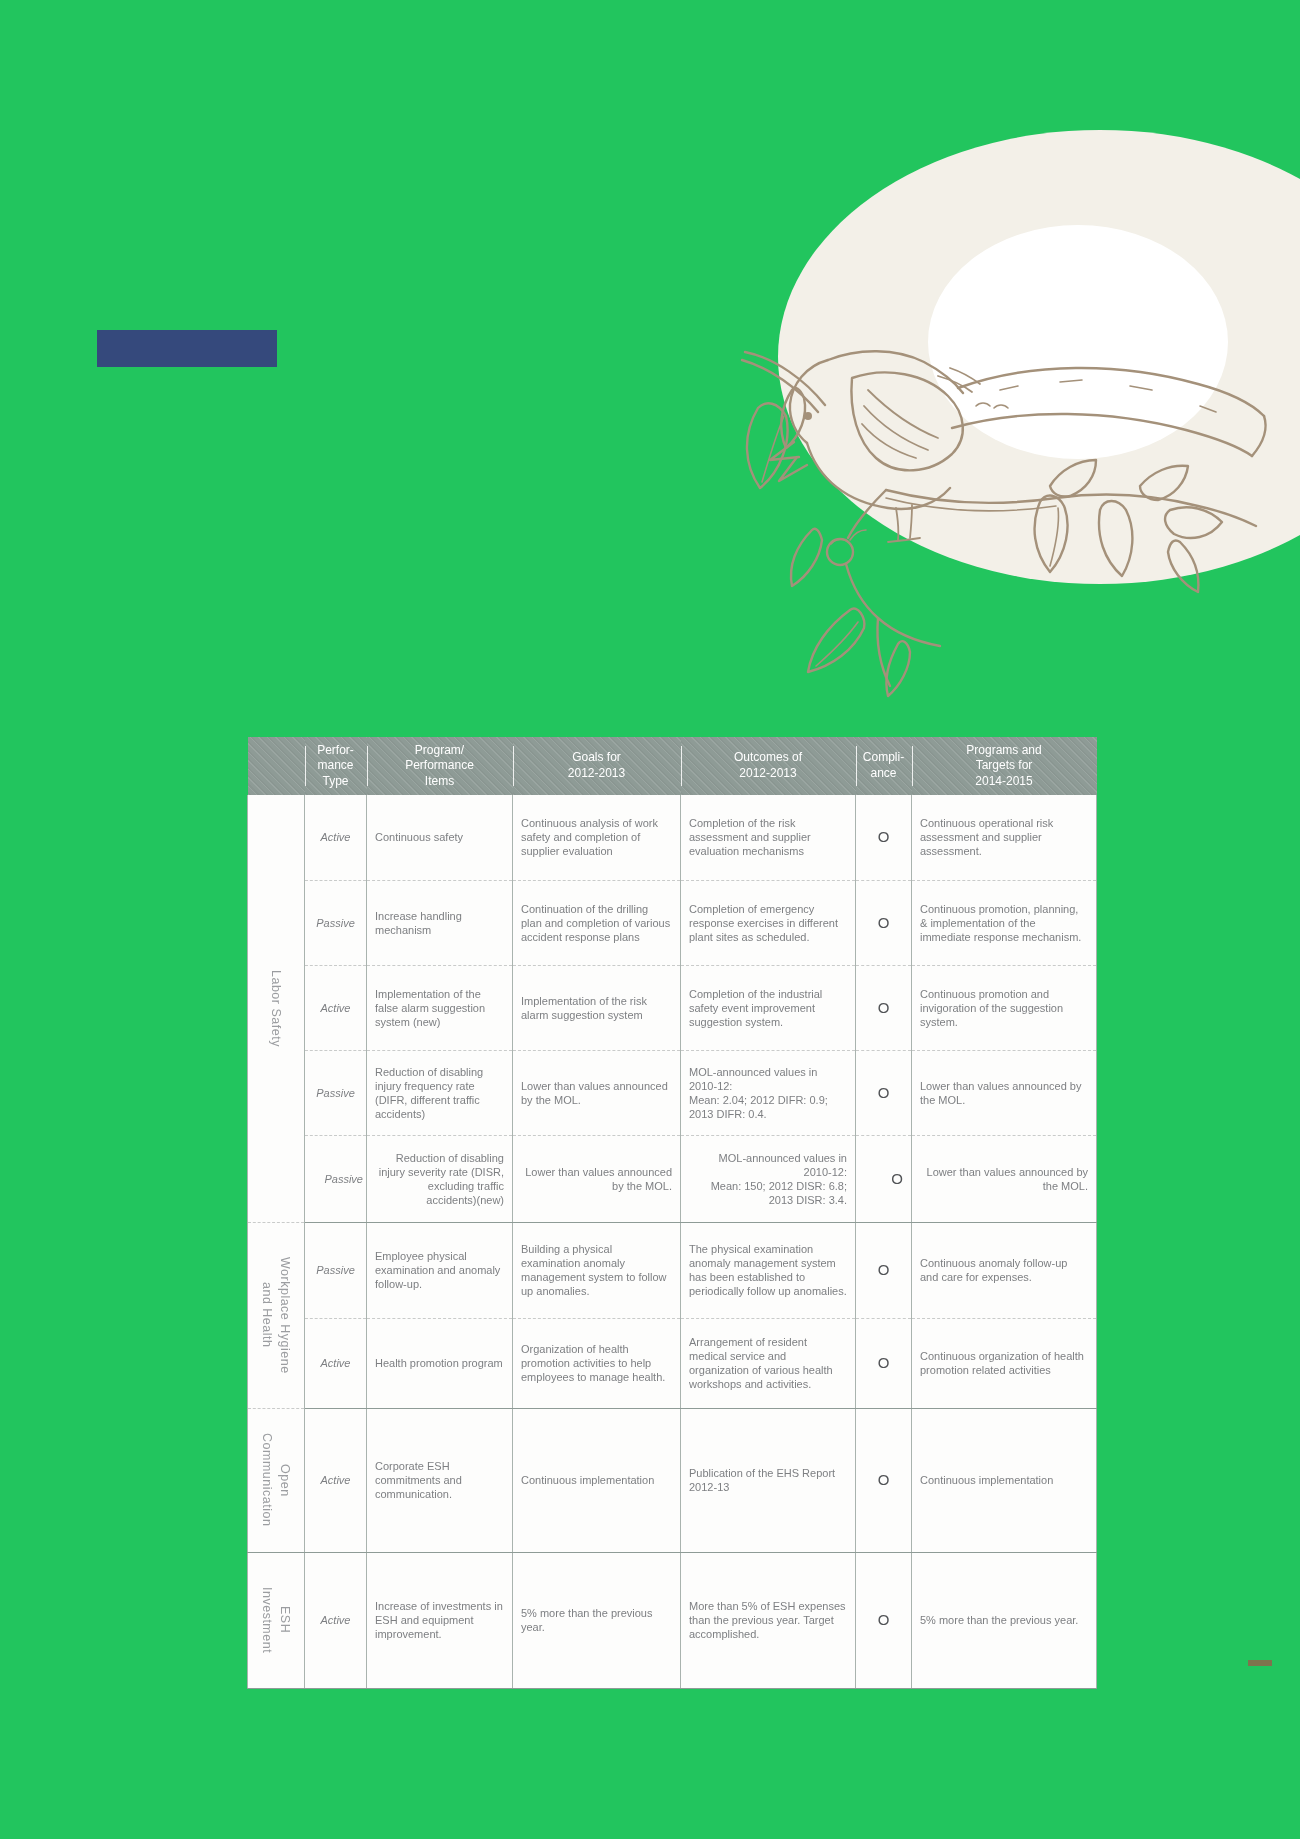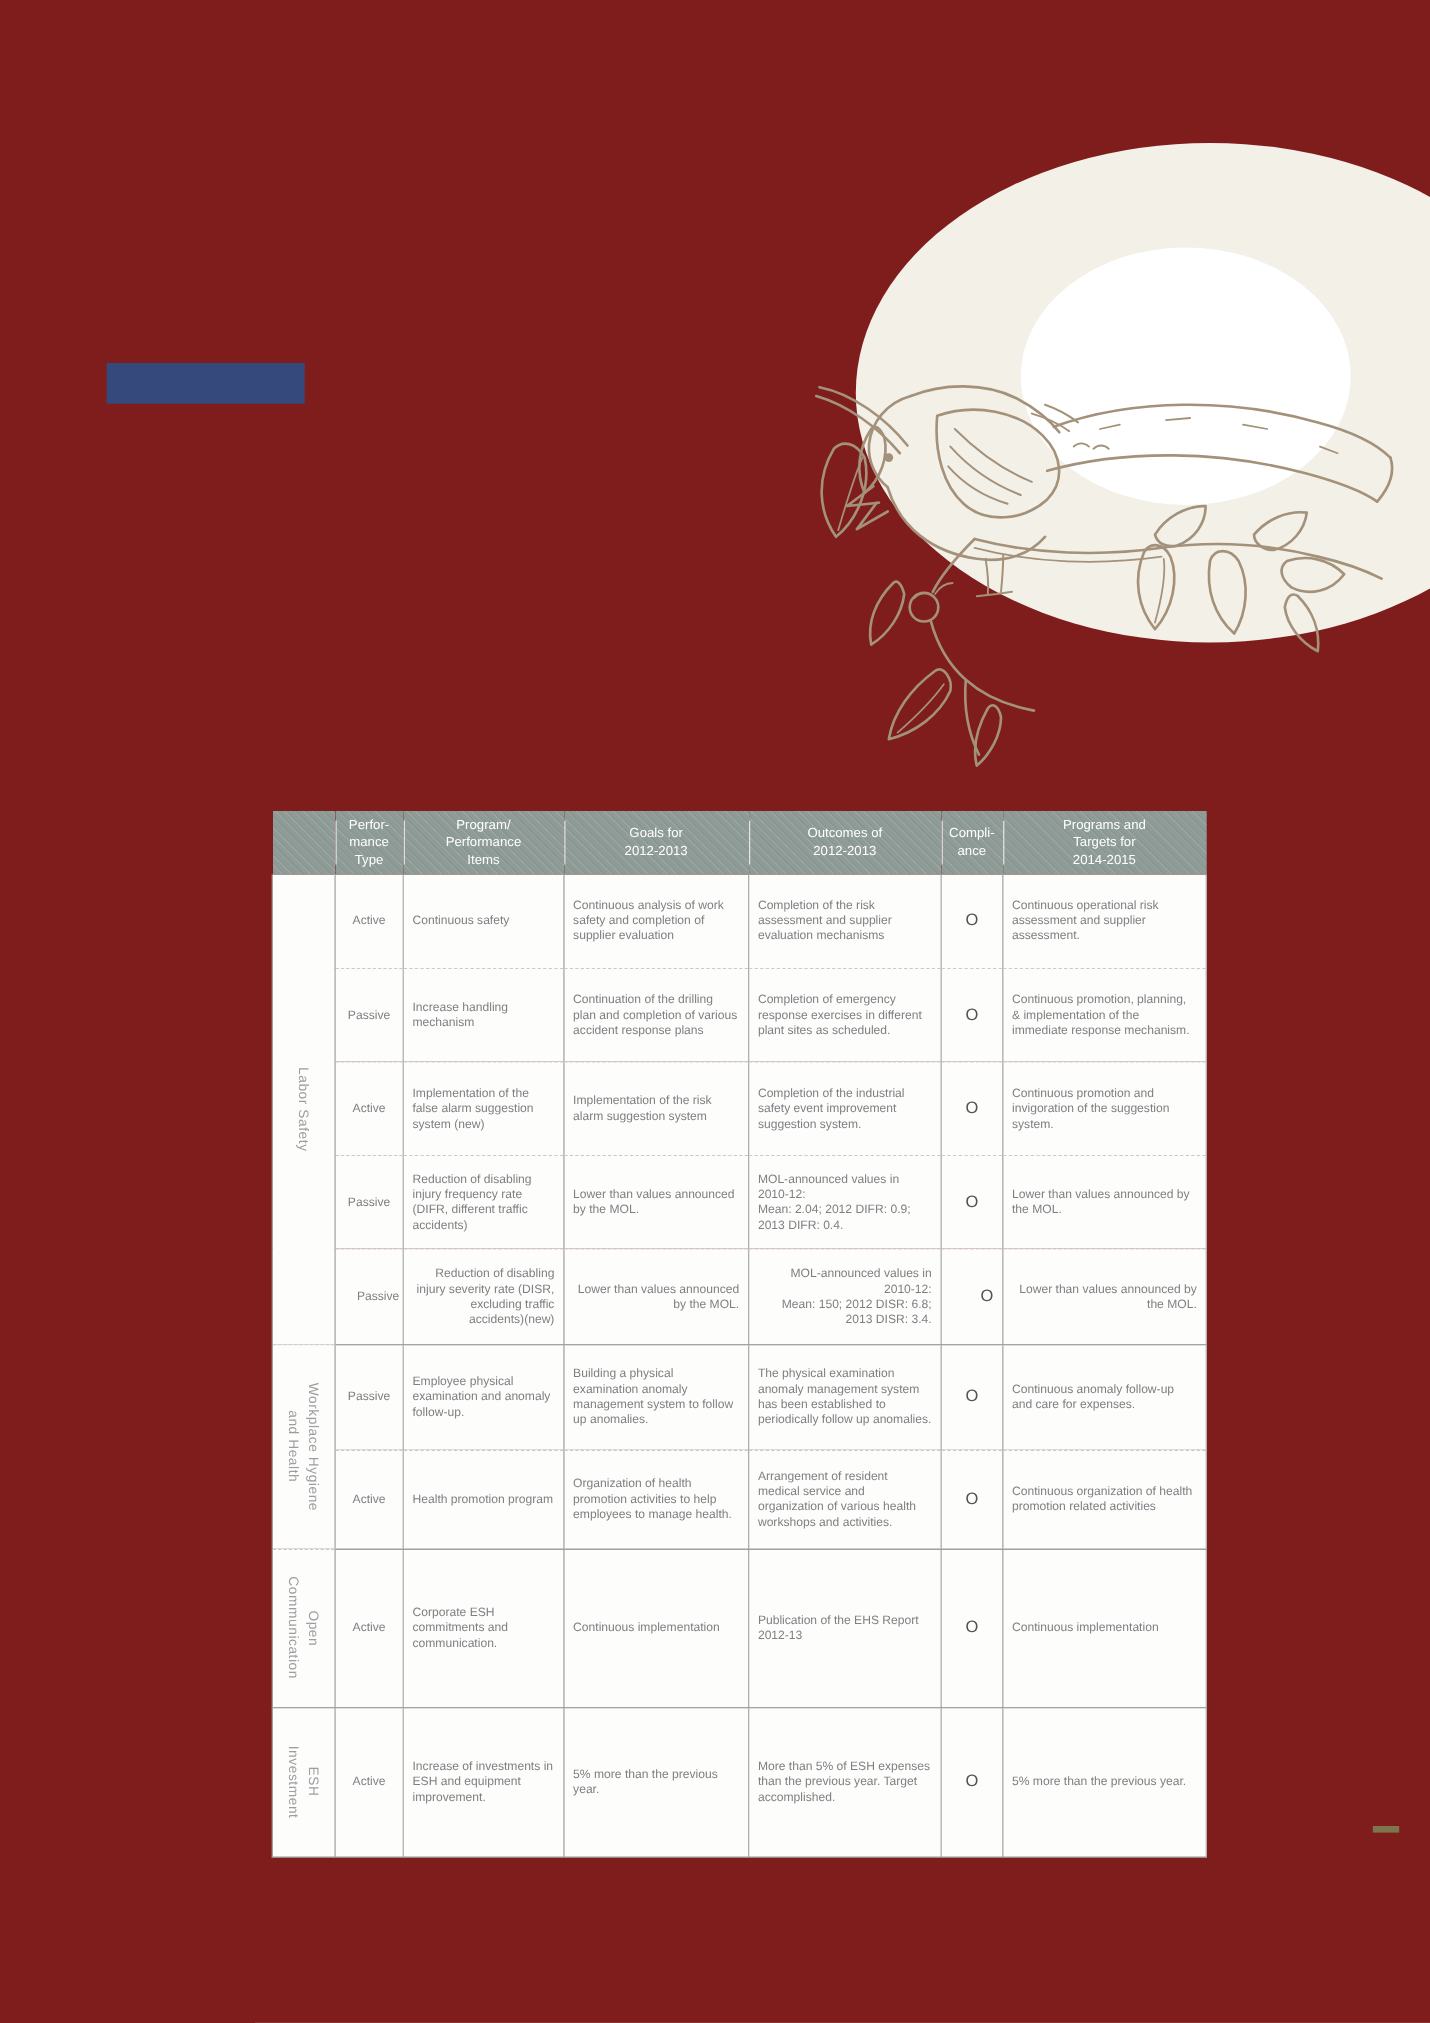"Perfor-" .page { background: #7f1d1d -> #22c55e }
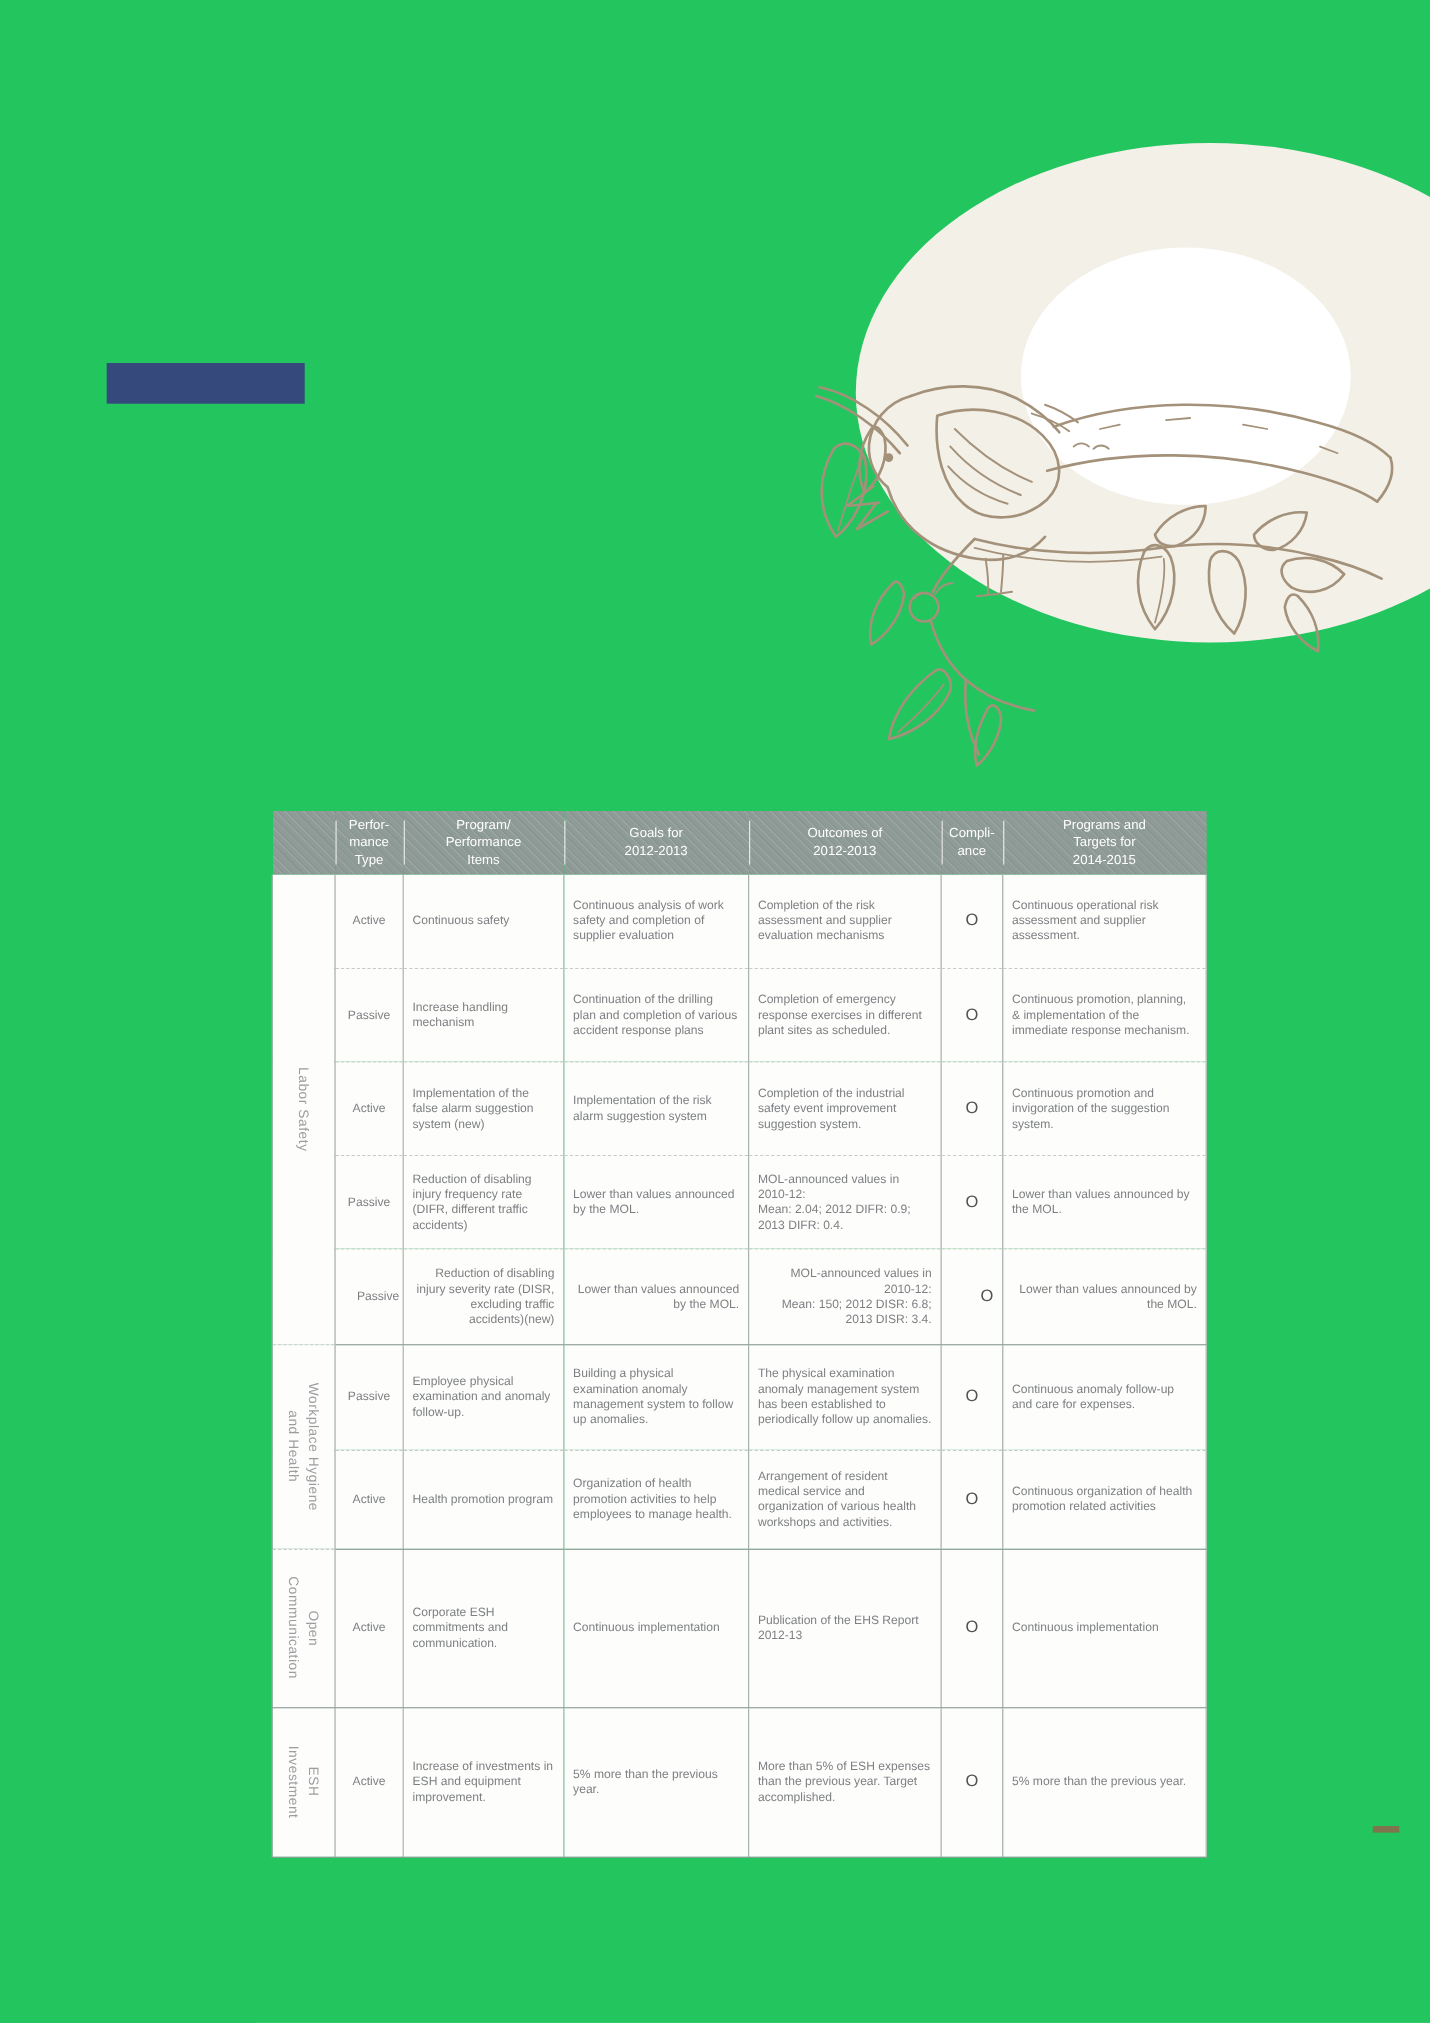"Active" td.type-cell { font-style: none -> italic }
